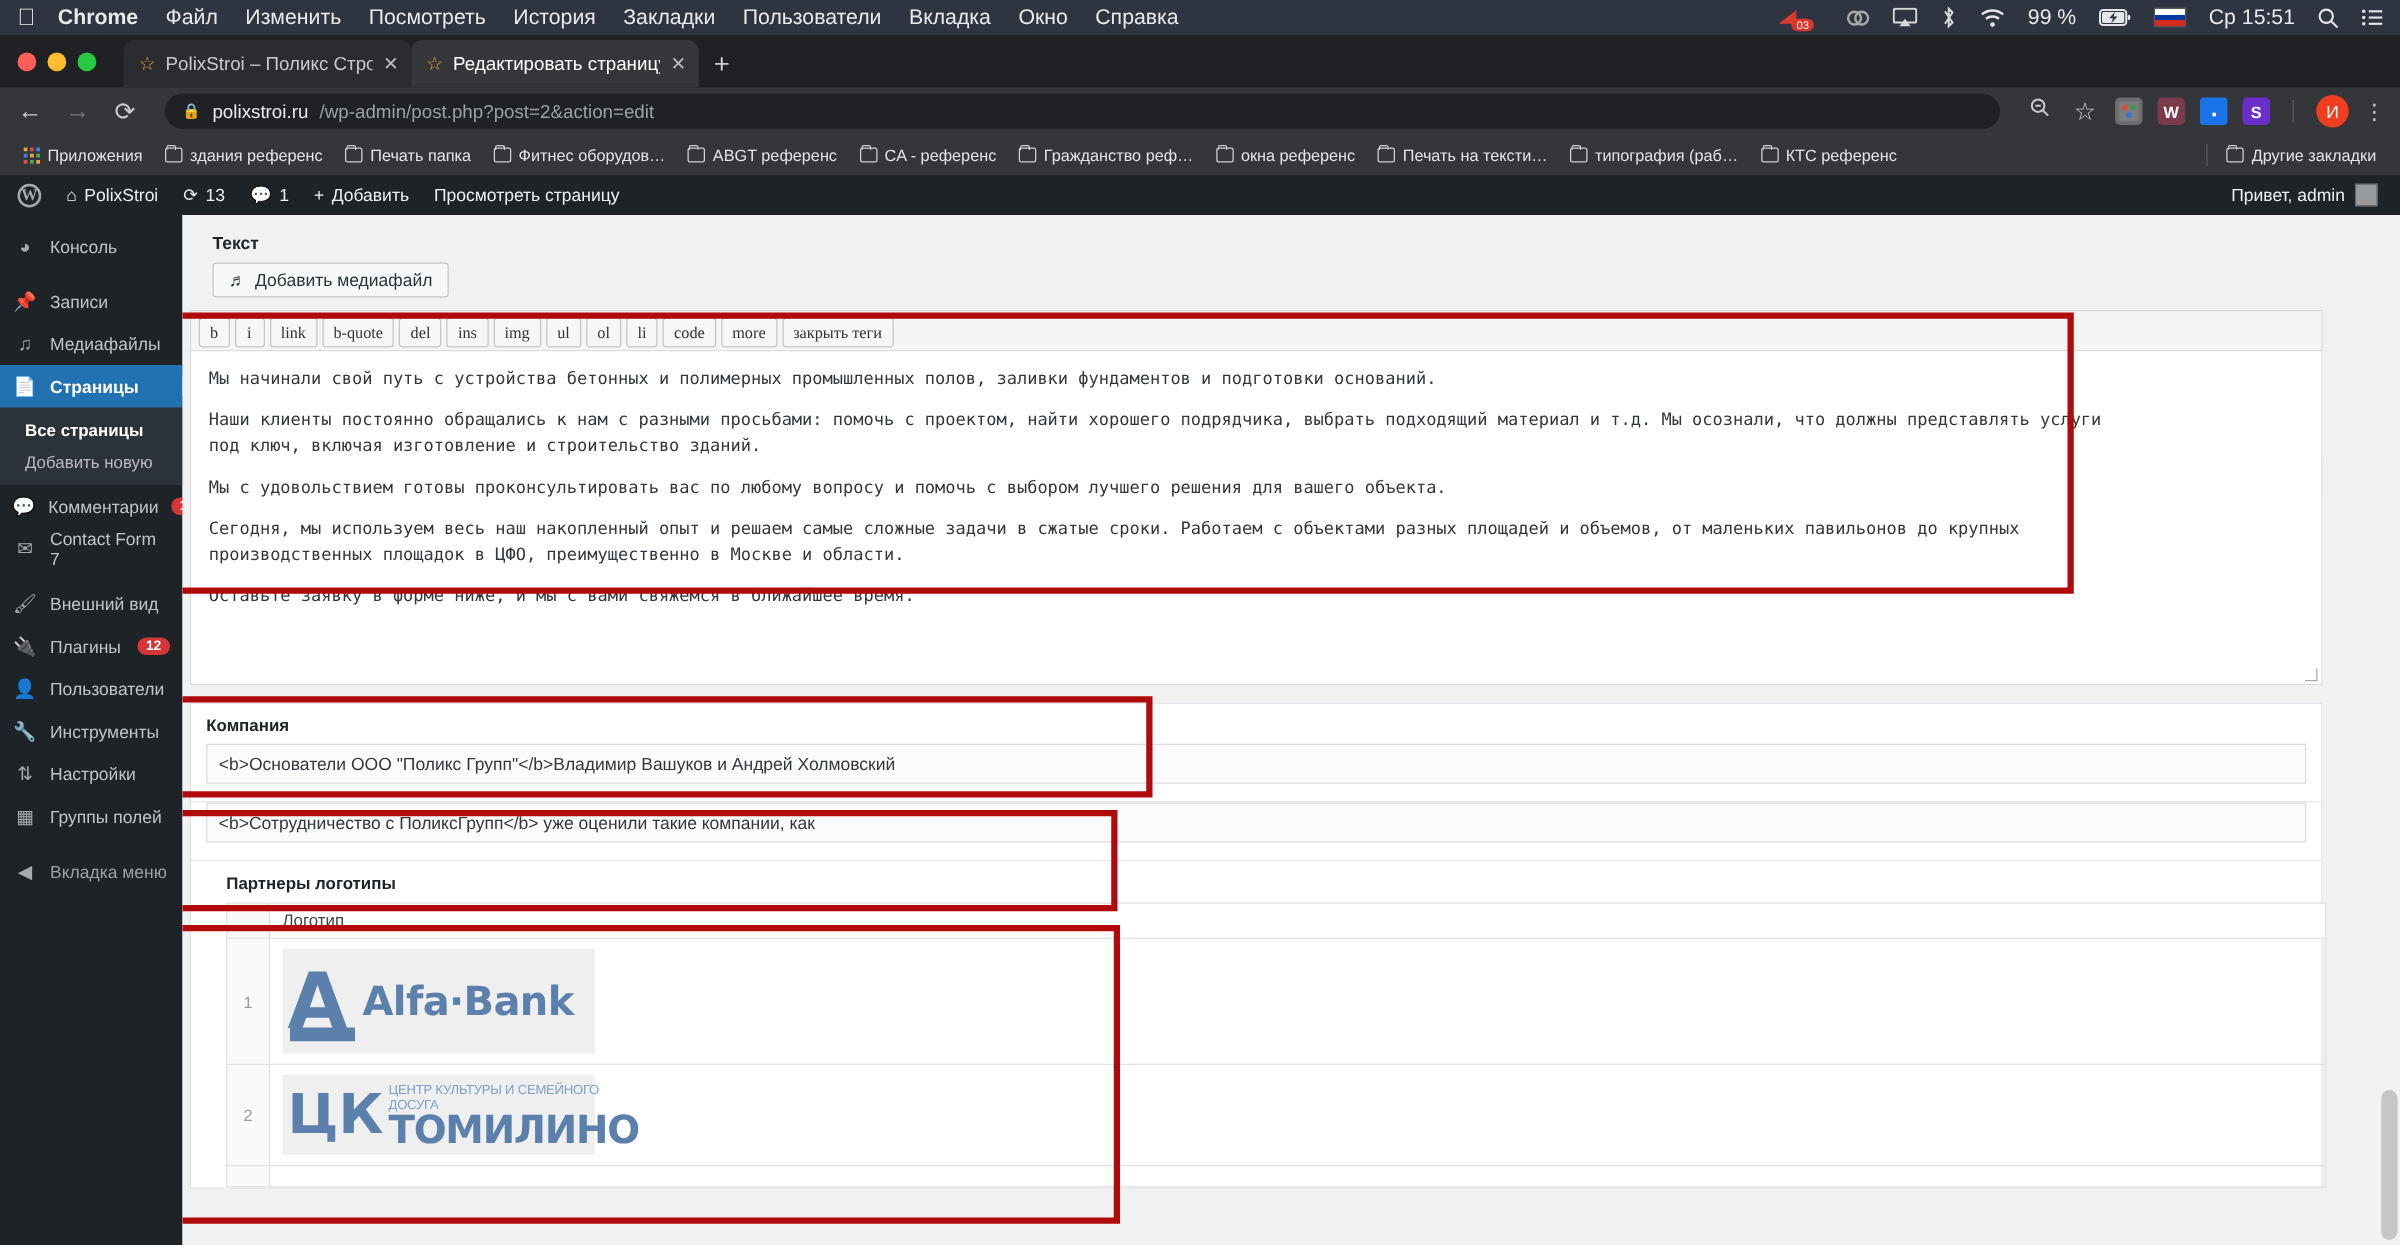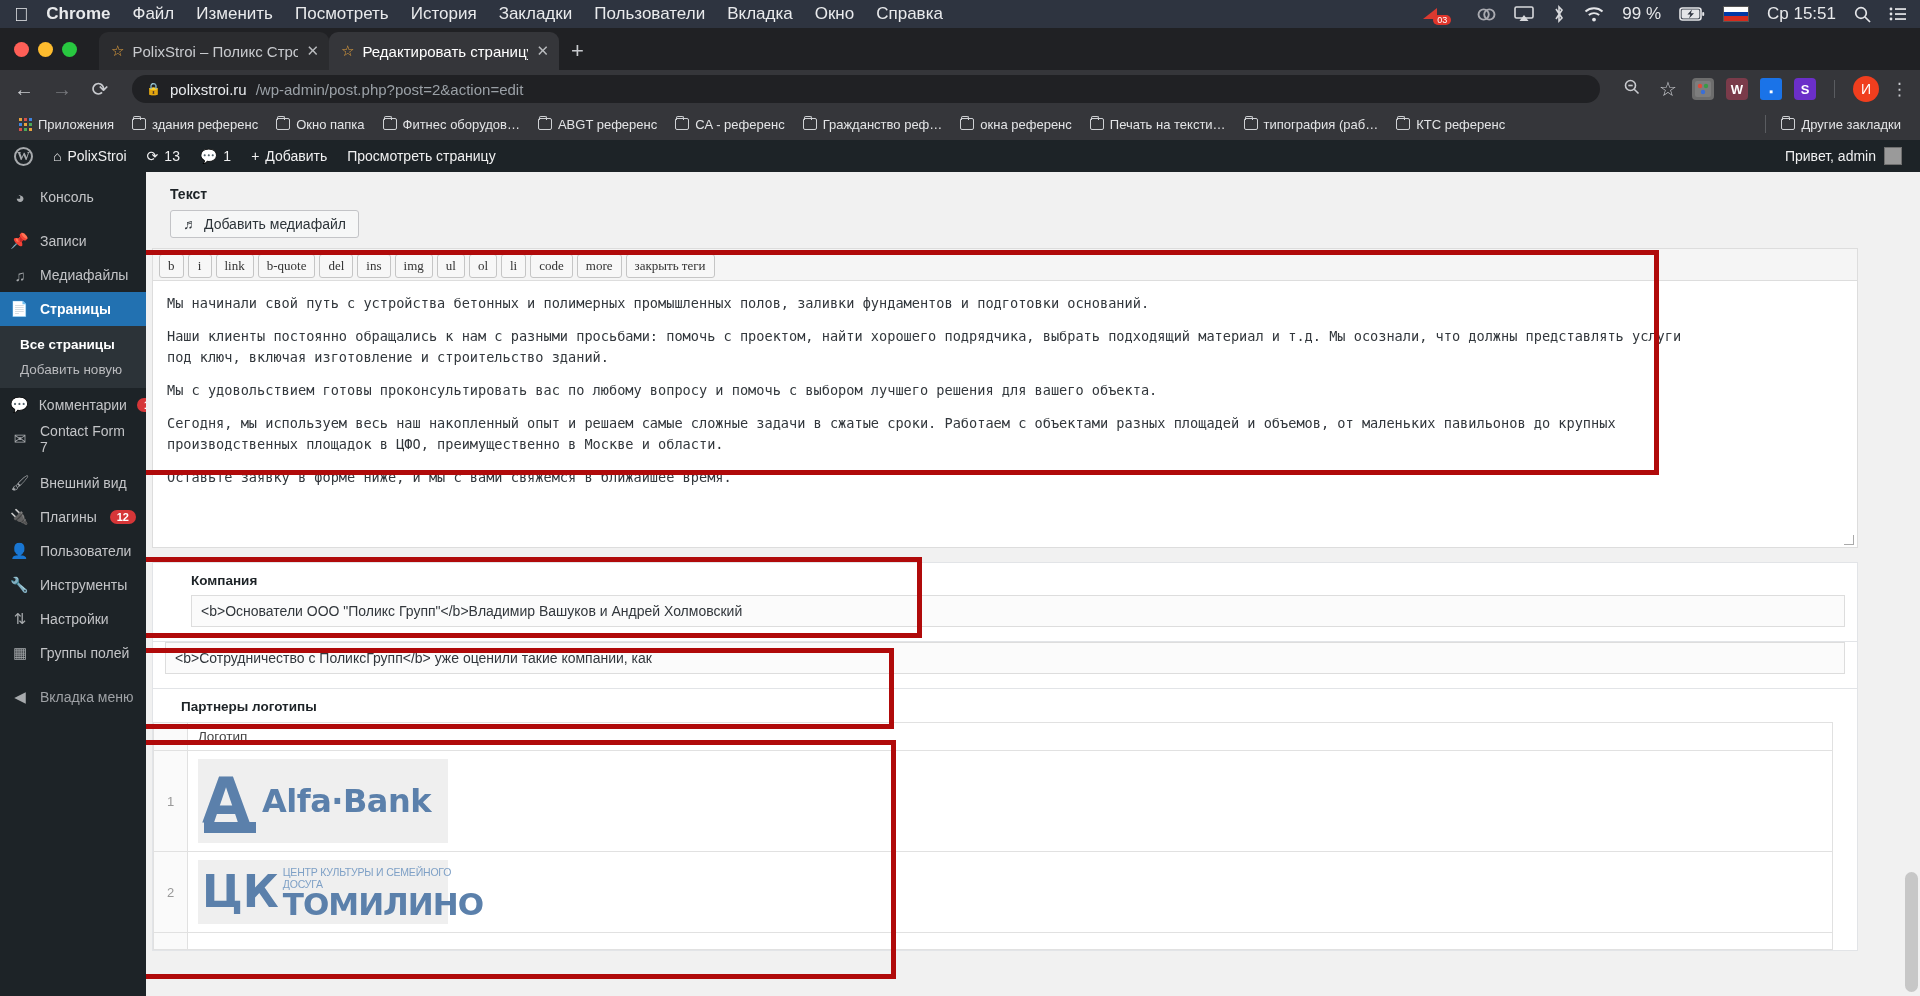"Окно папка" span { text: Окно -> Печать }
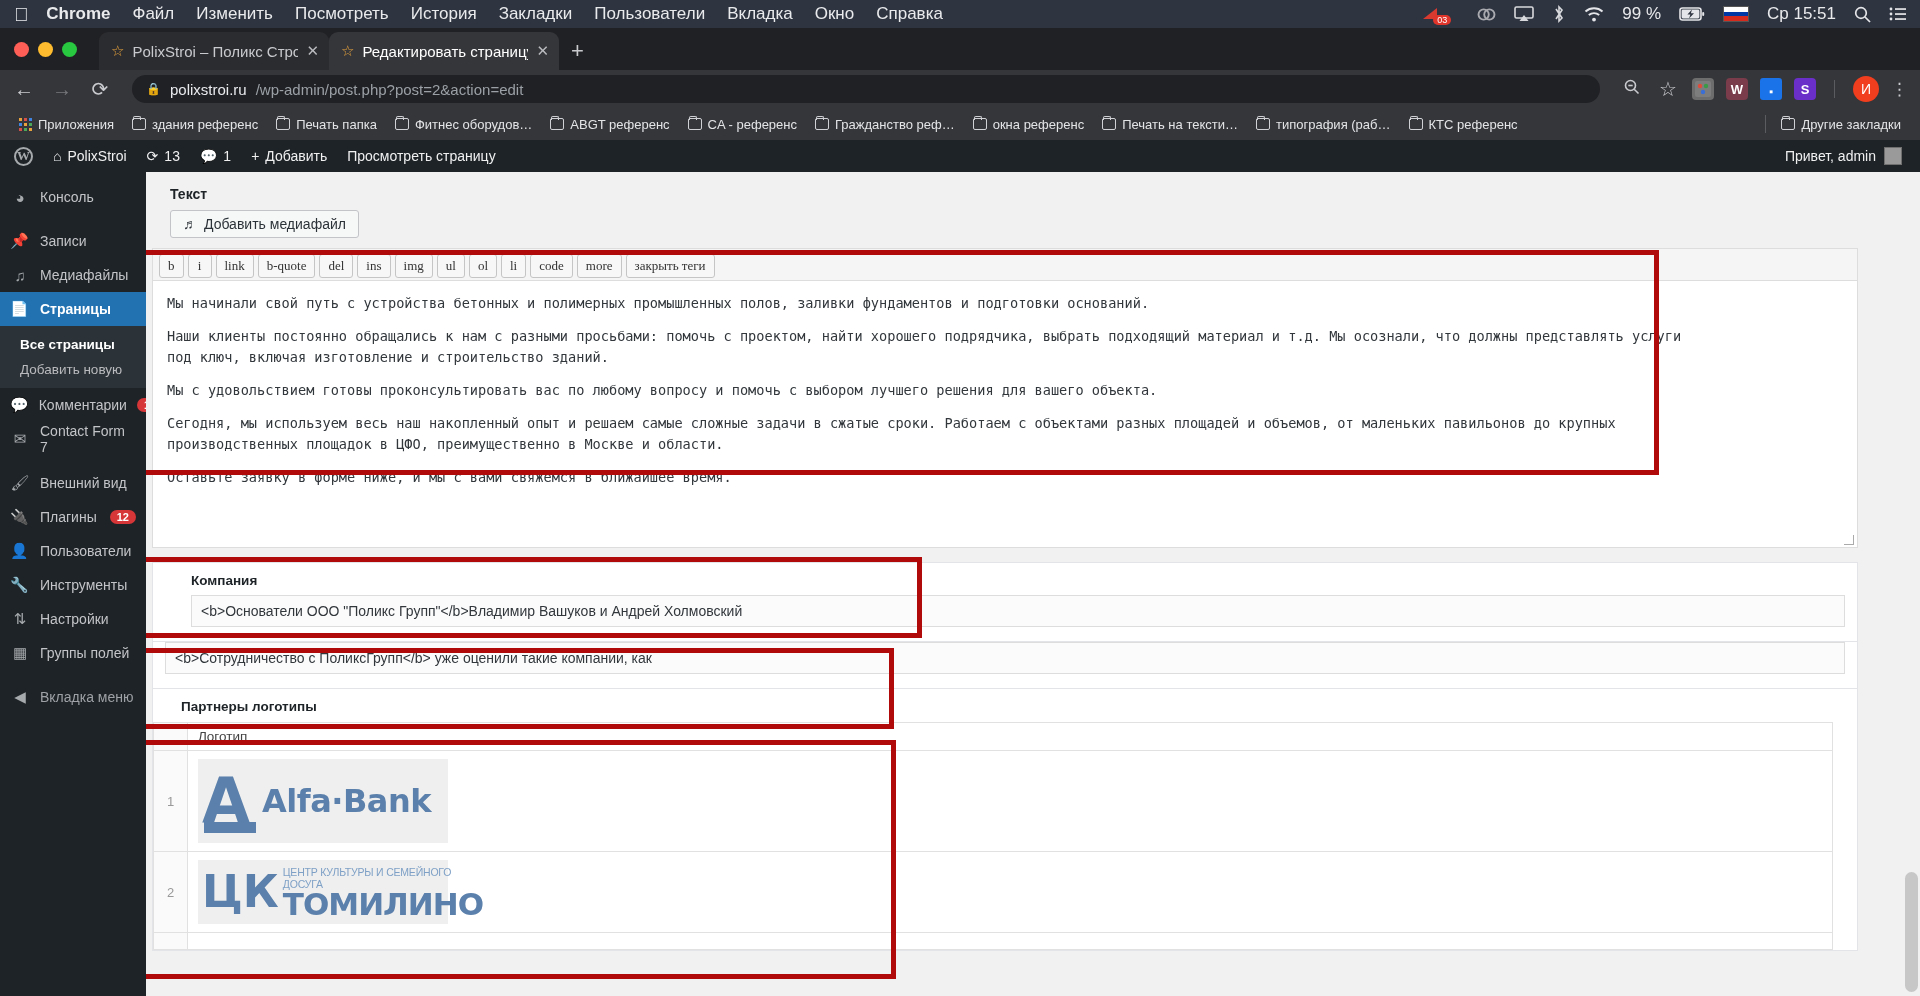"Компания" div.acf-field { padding-left: 26px -> none }
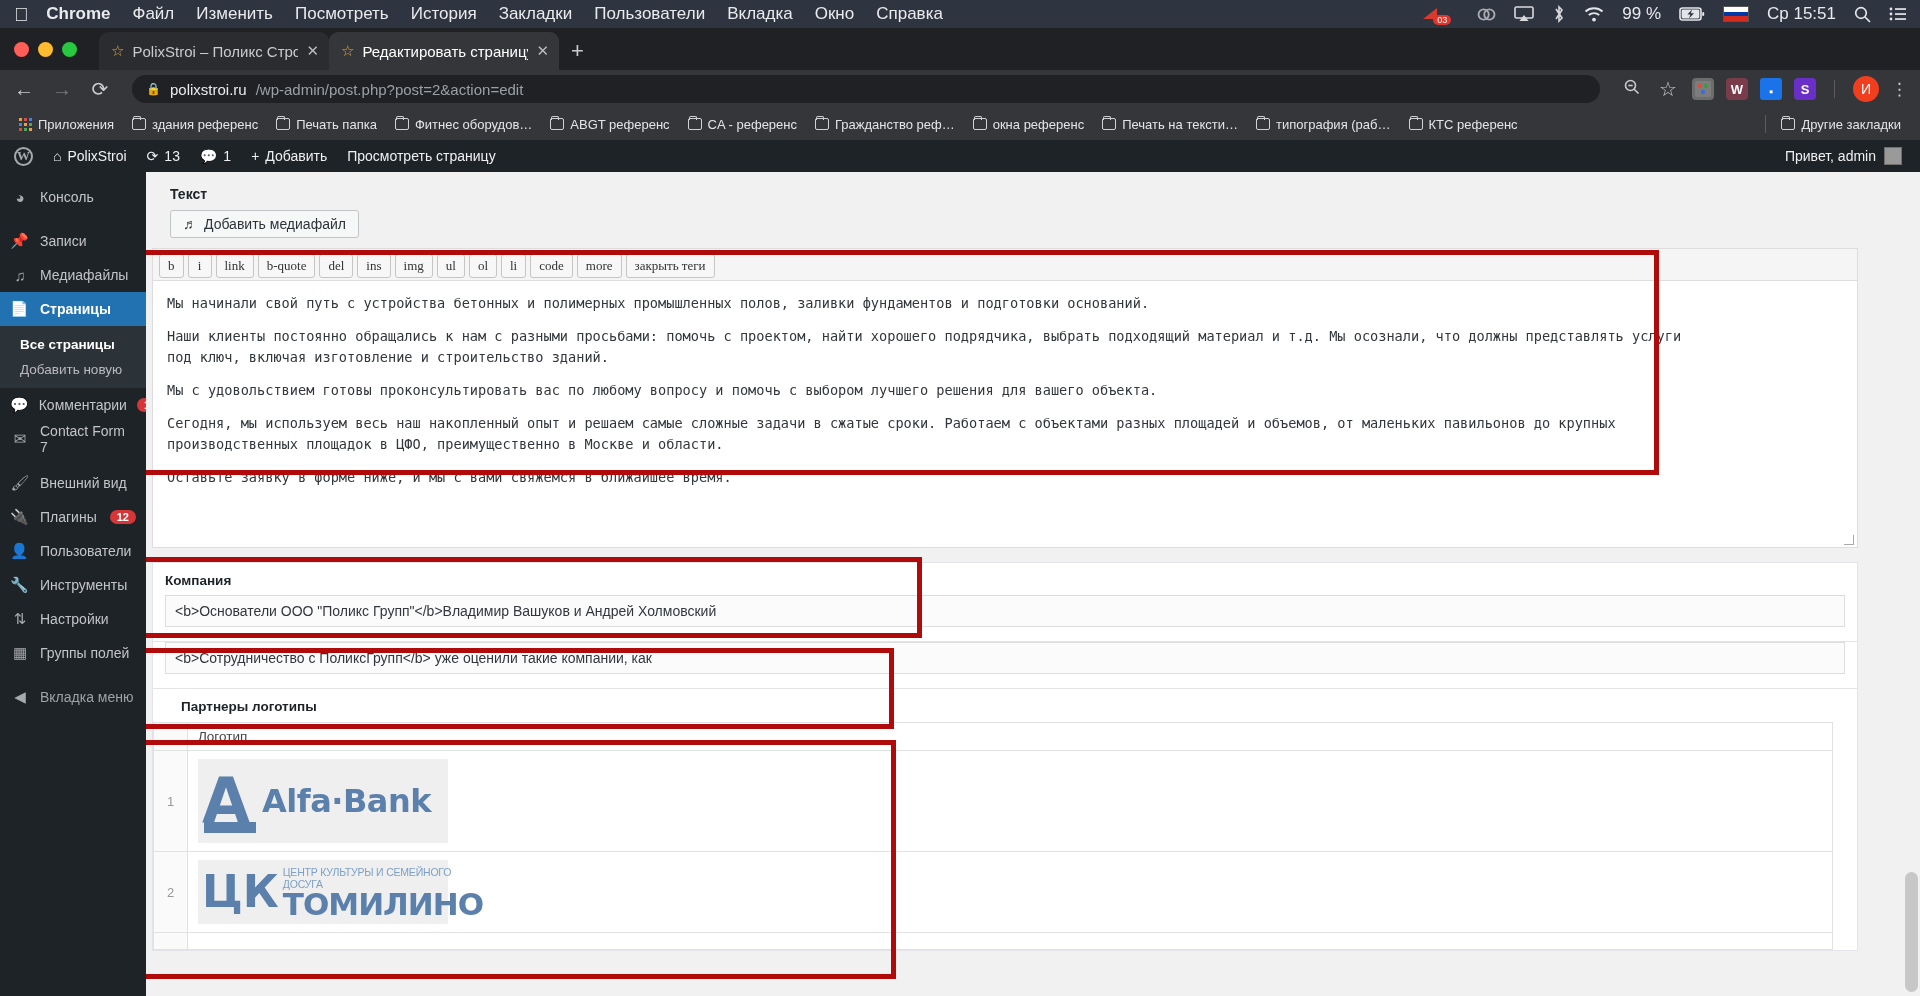"Логотип" .rep-table { margin: 0 0 -> 0 28px }
